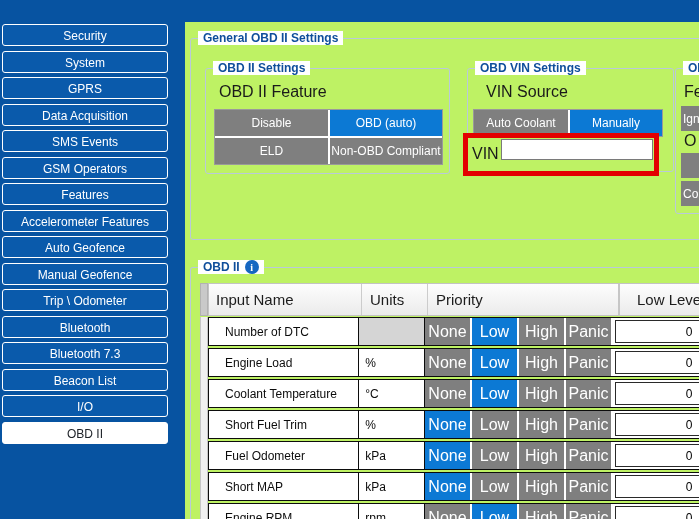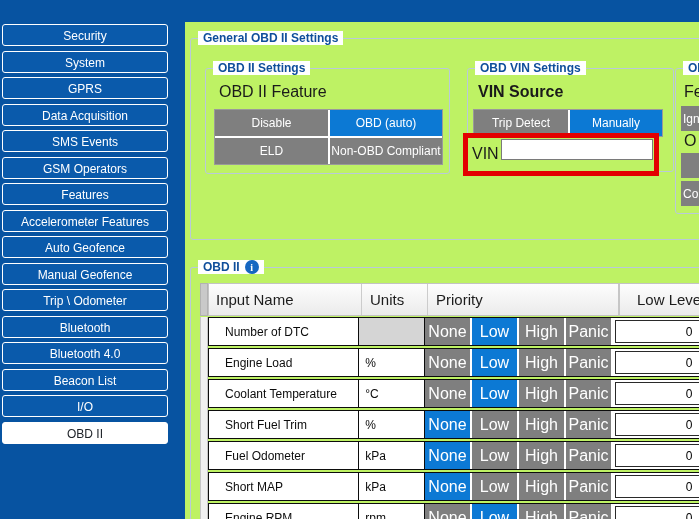"VIN Source" span.field-label { font-weight: bold -> none; left: 10px -> 18px }
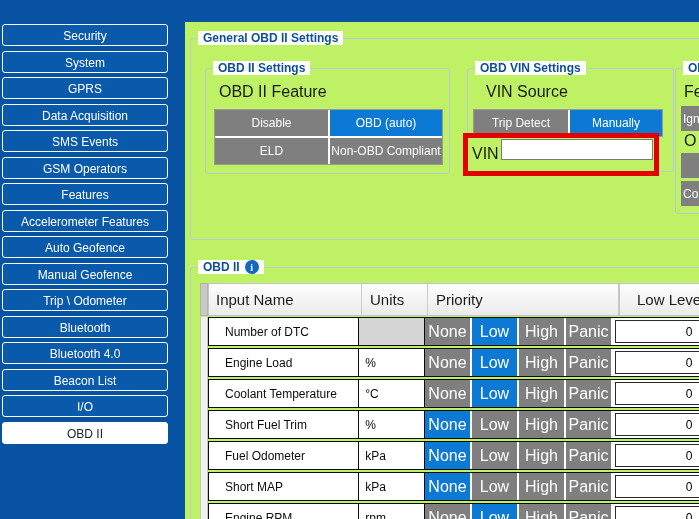"Trip Detect" div.toggle-cell { text: Trip Detect -> Auto Coolant }
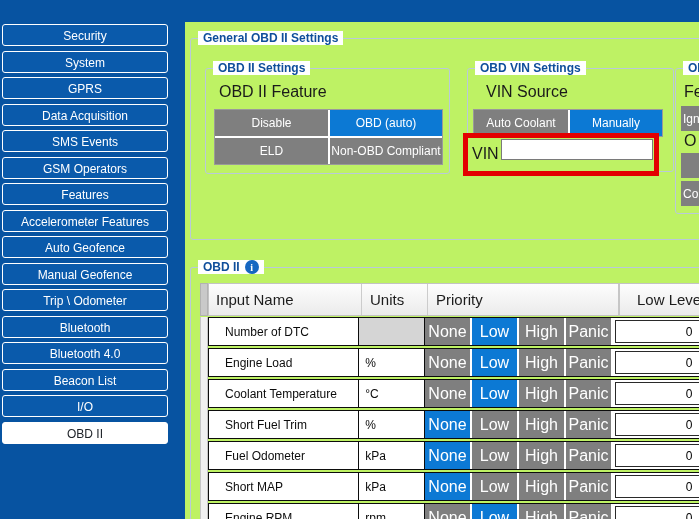"Bluetooth 4.0" div.nav-btn { text: 4.0 -> 7.3 }
